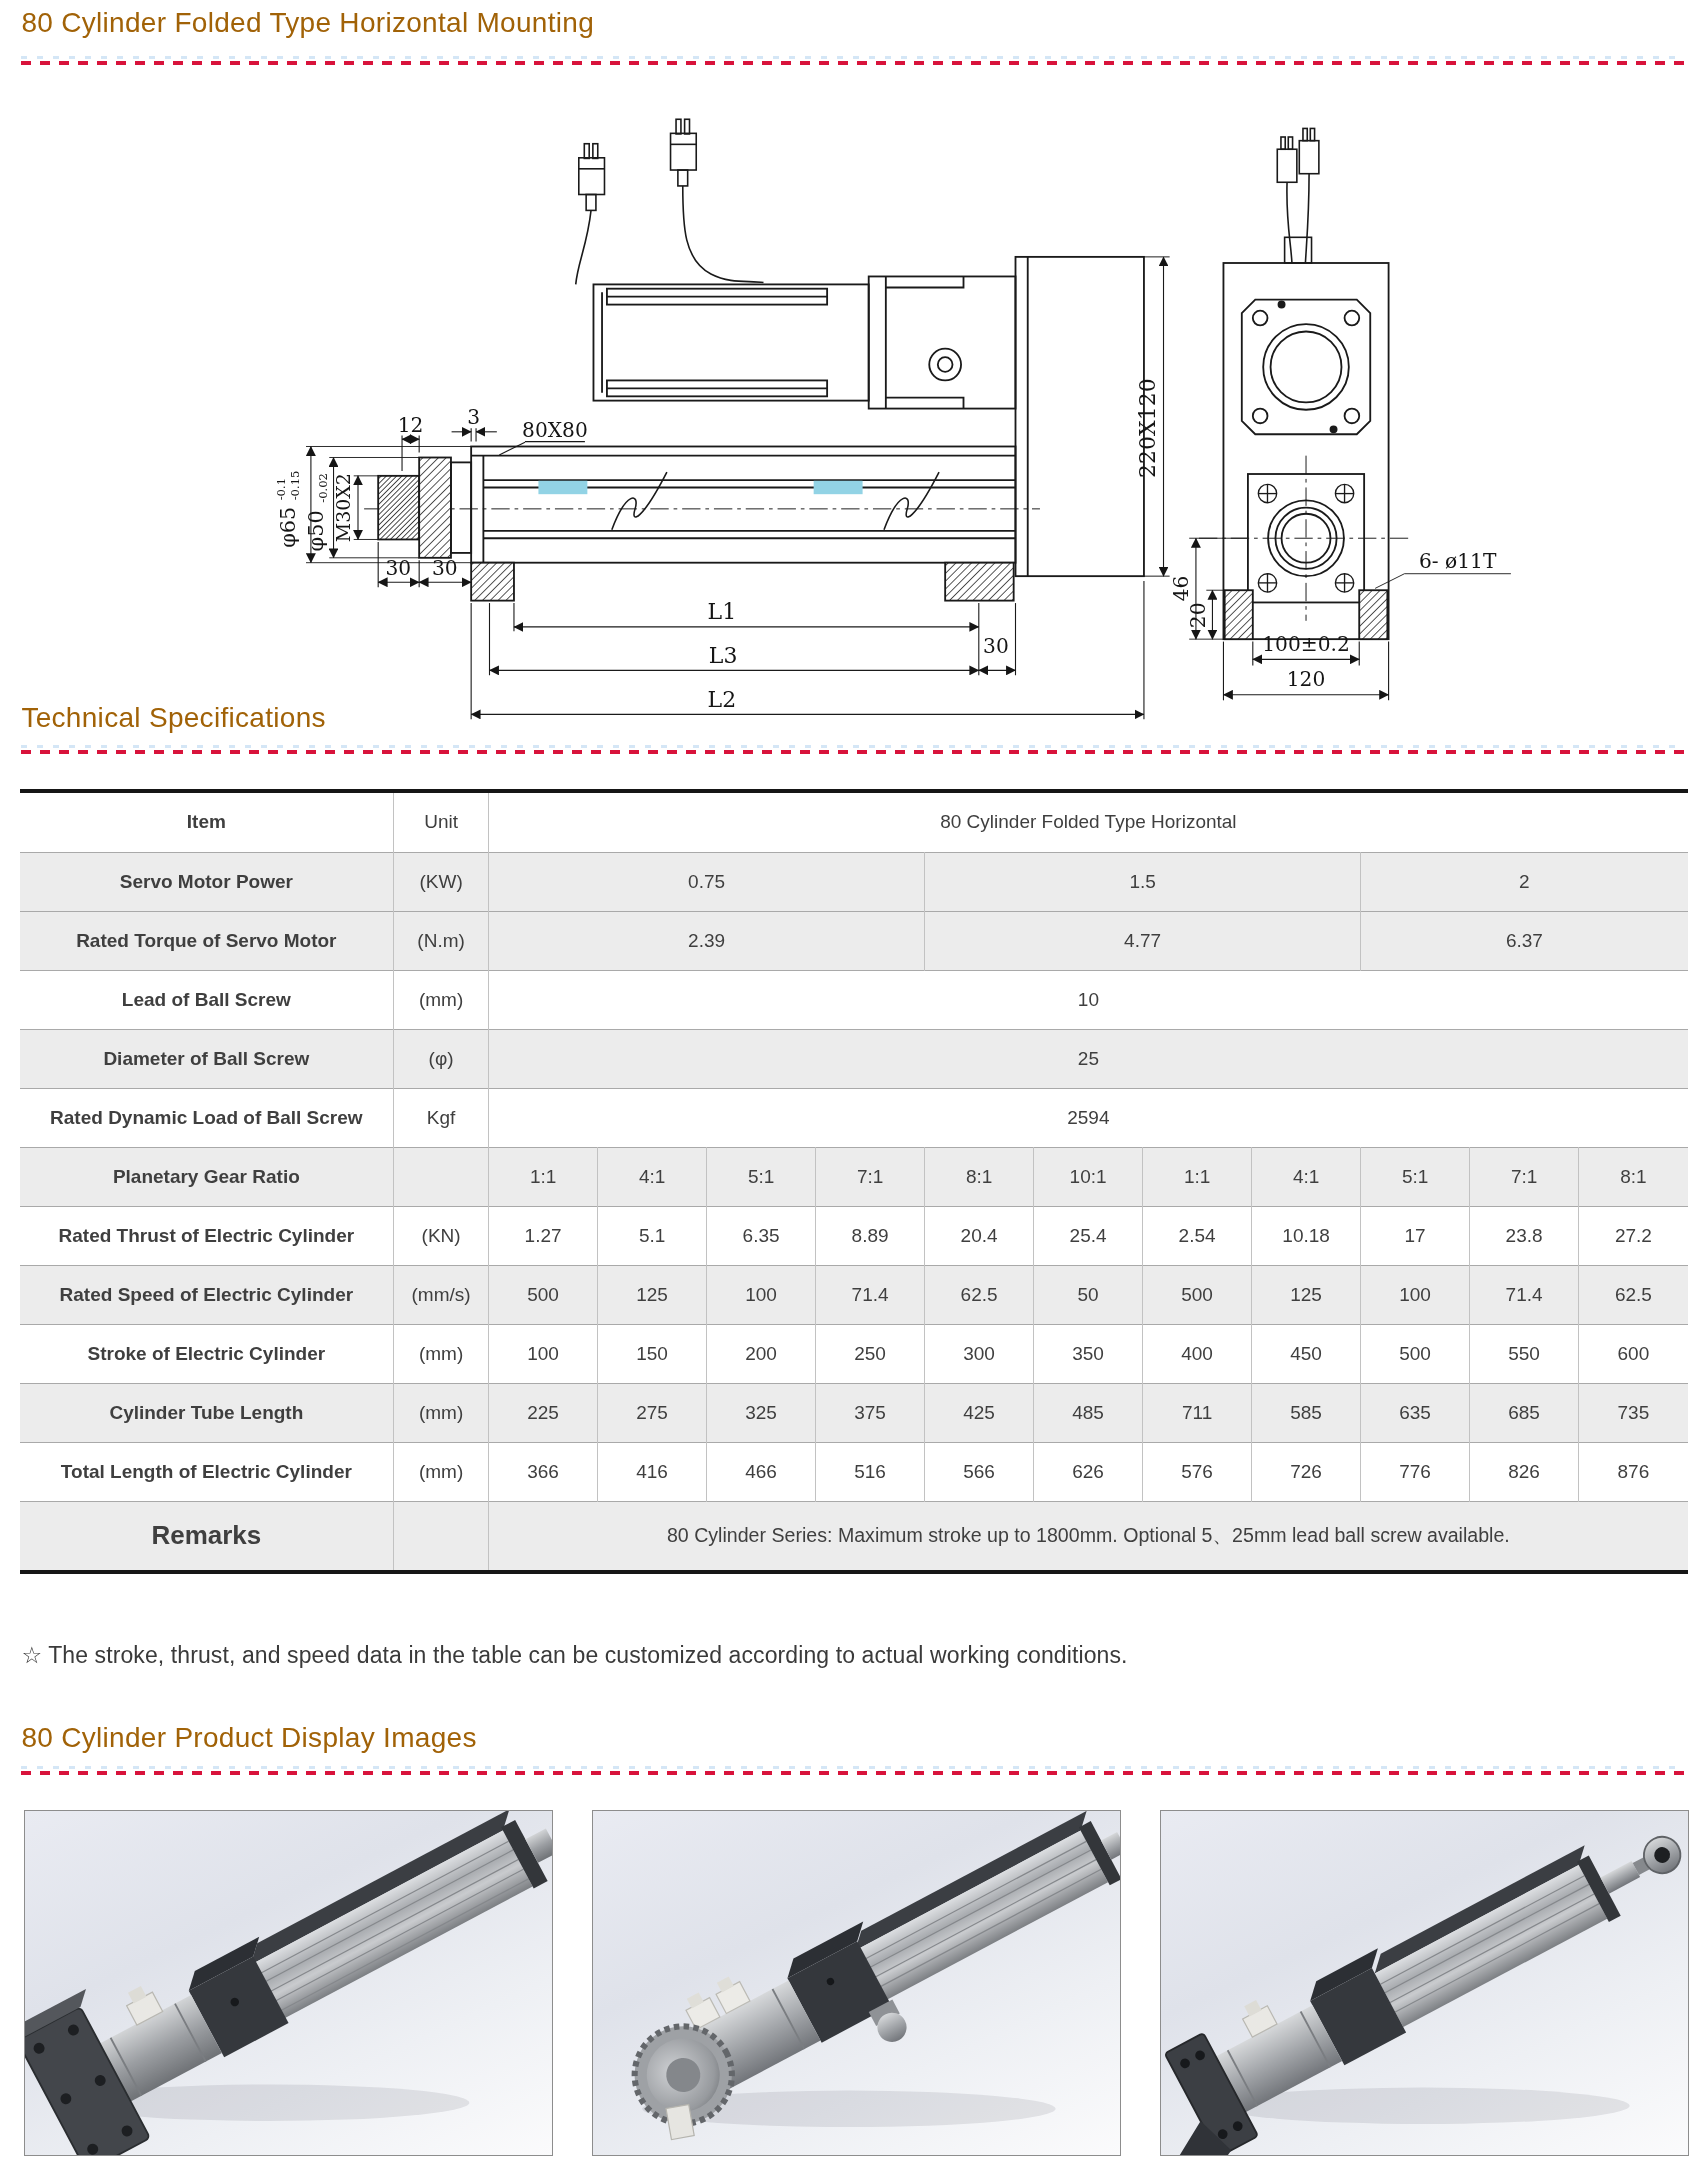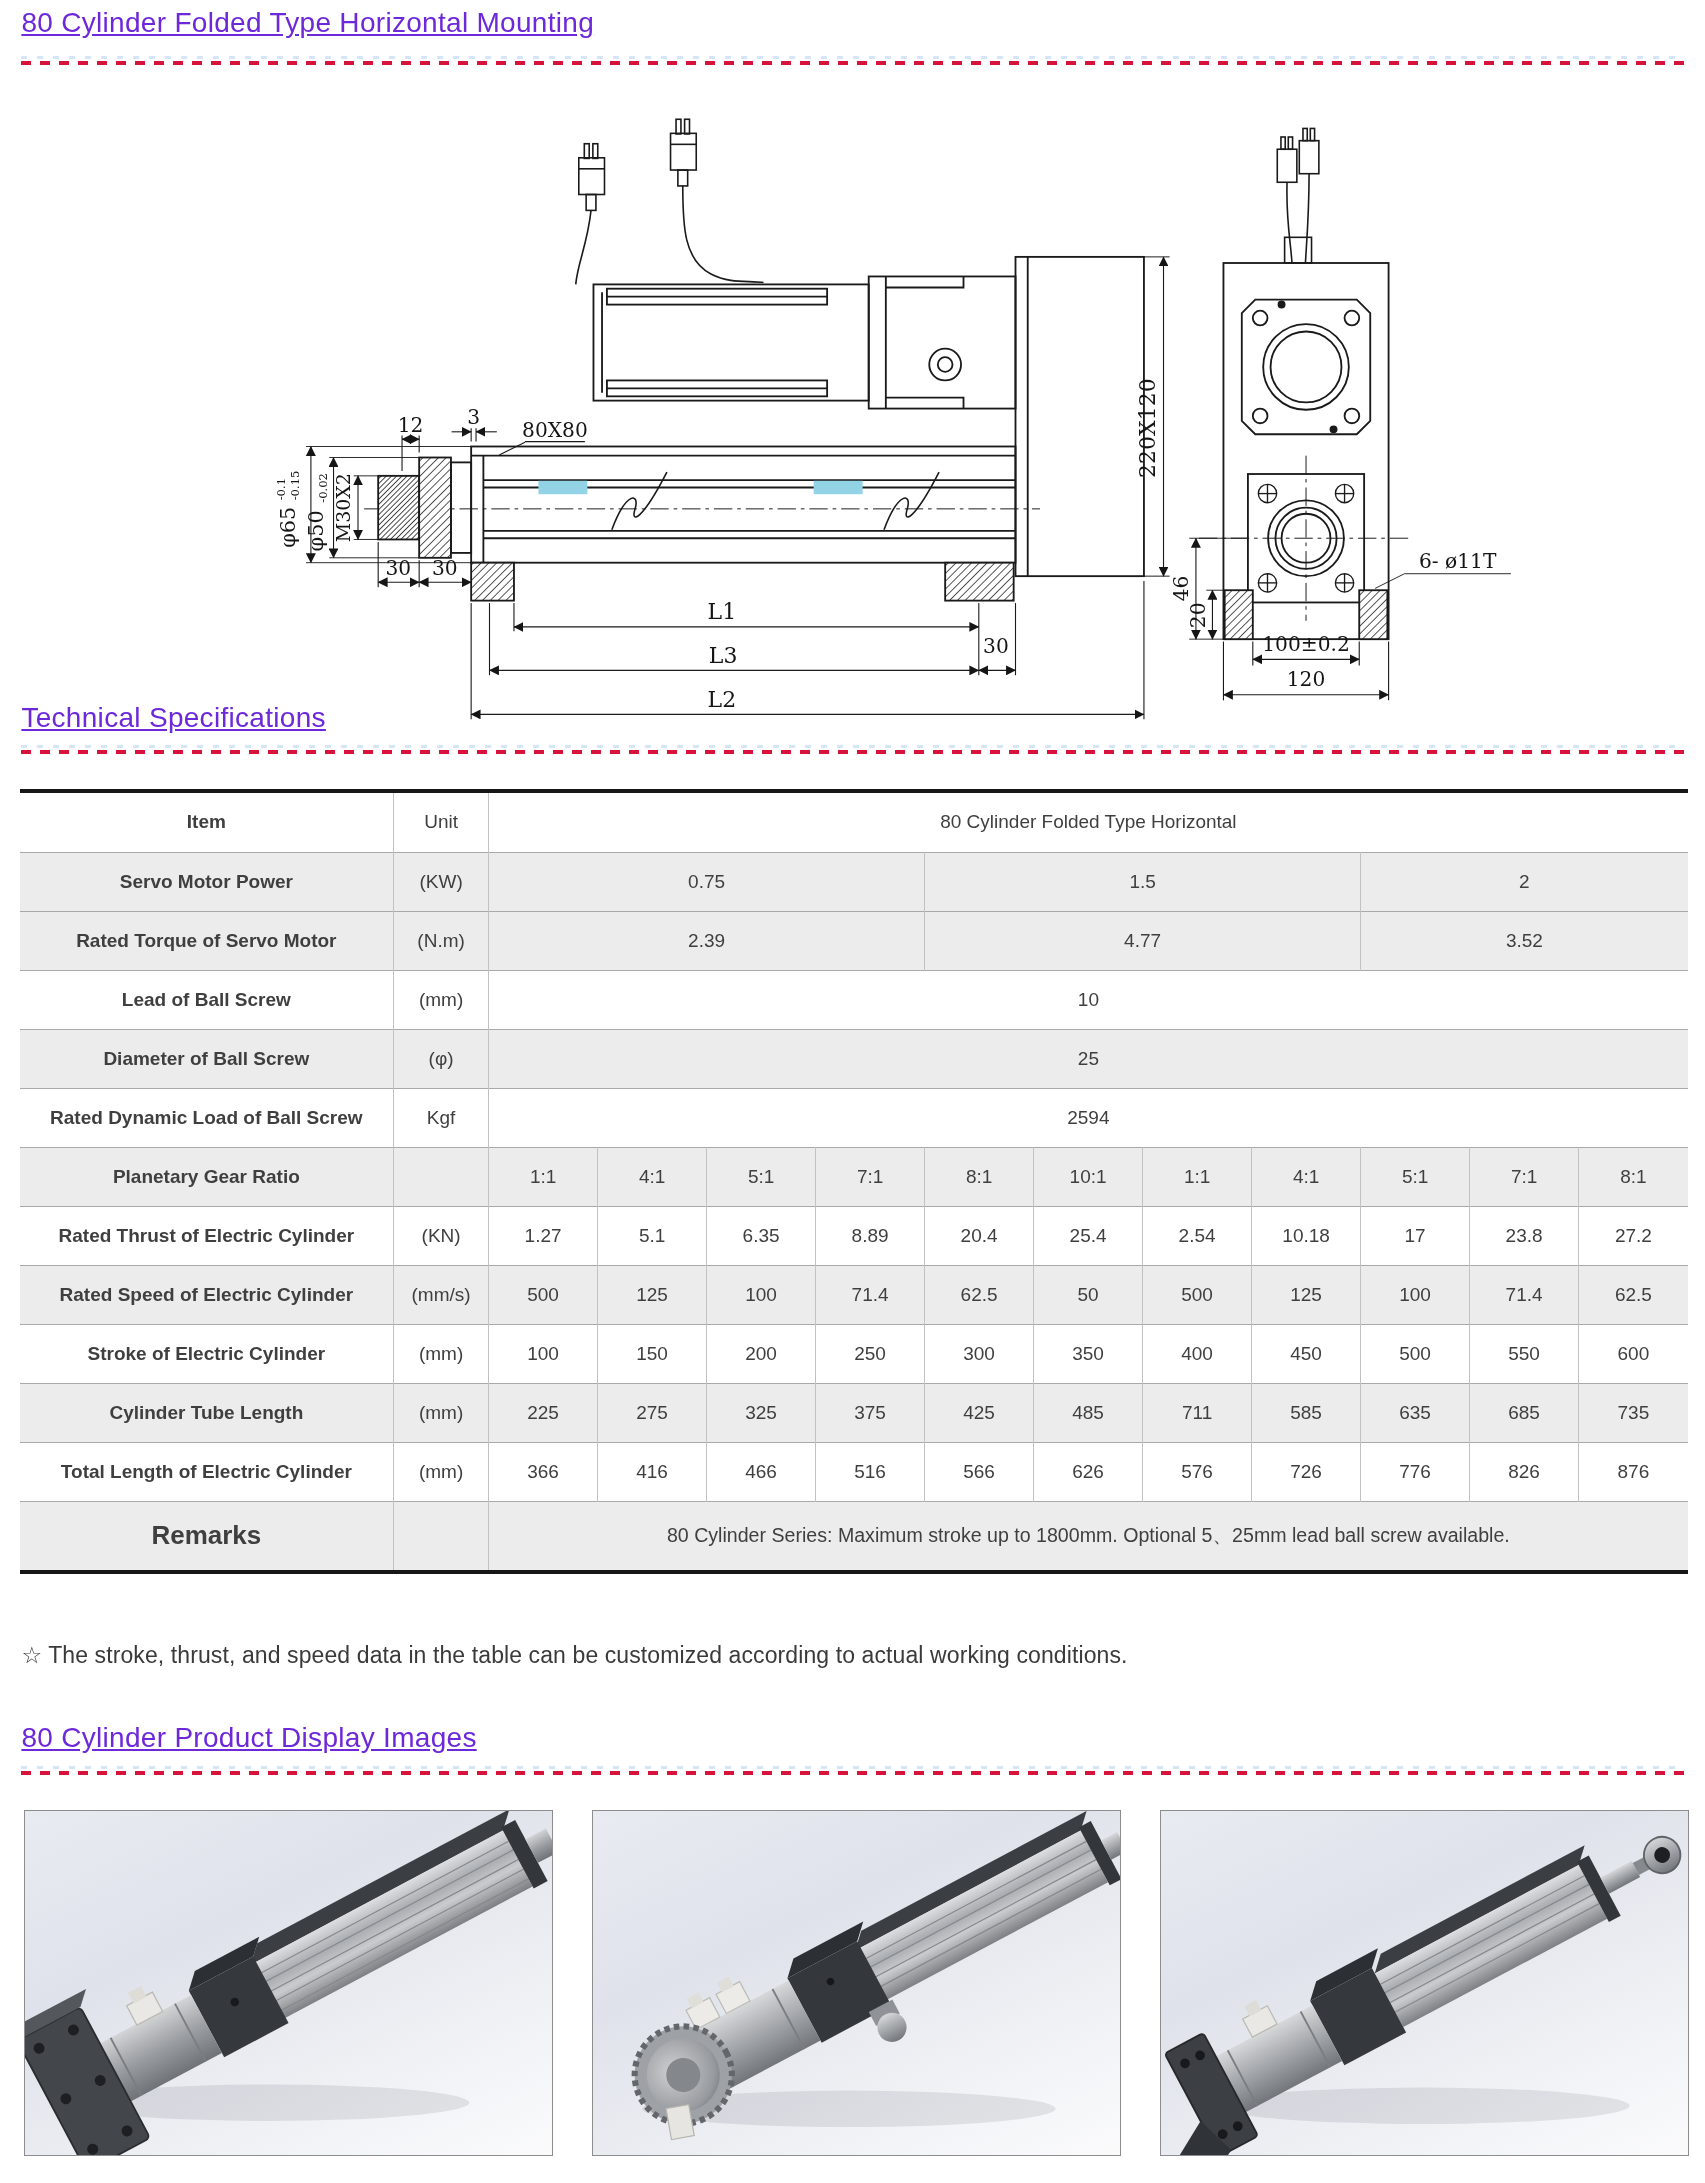"80 Cylinder Folded Type Horizontal Mounting" .sec-title { color: #6d28d9 -> #a16207; text-decoration: underline -> none }
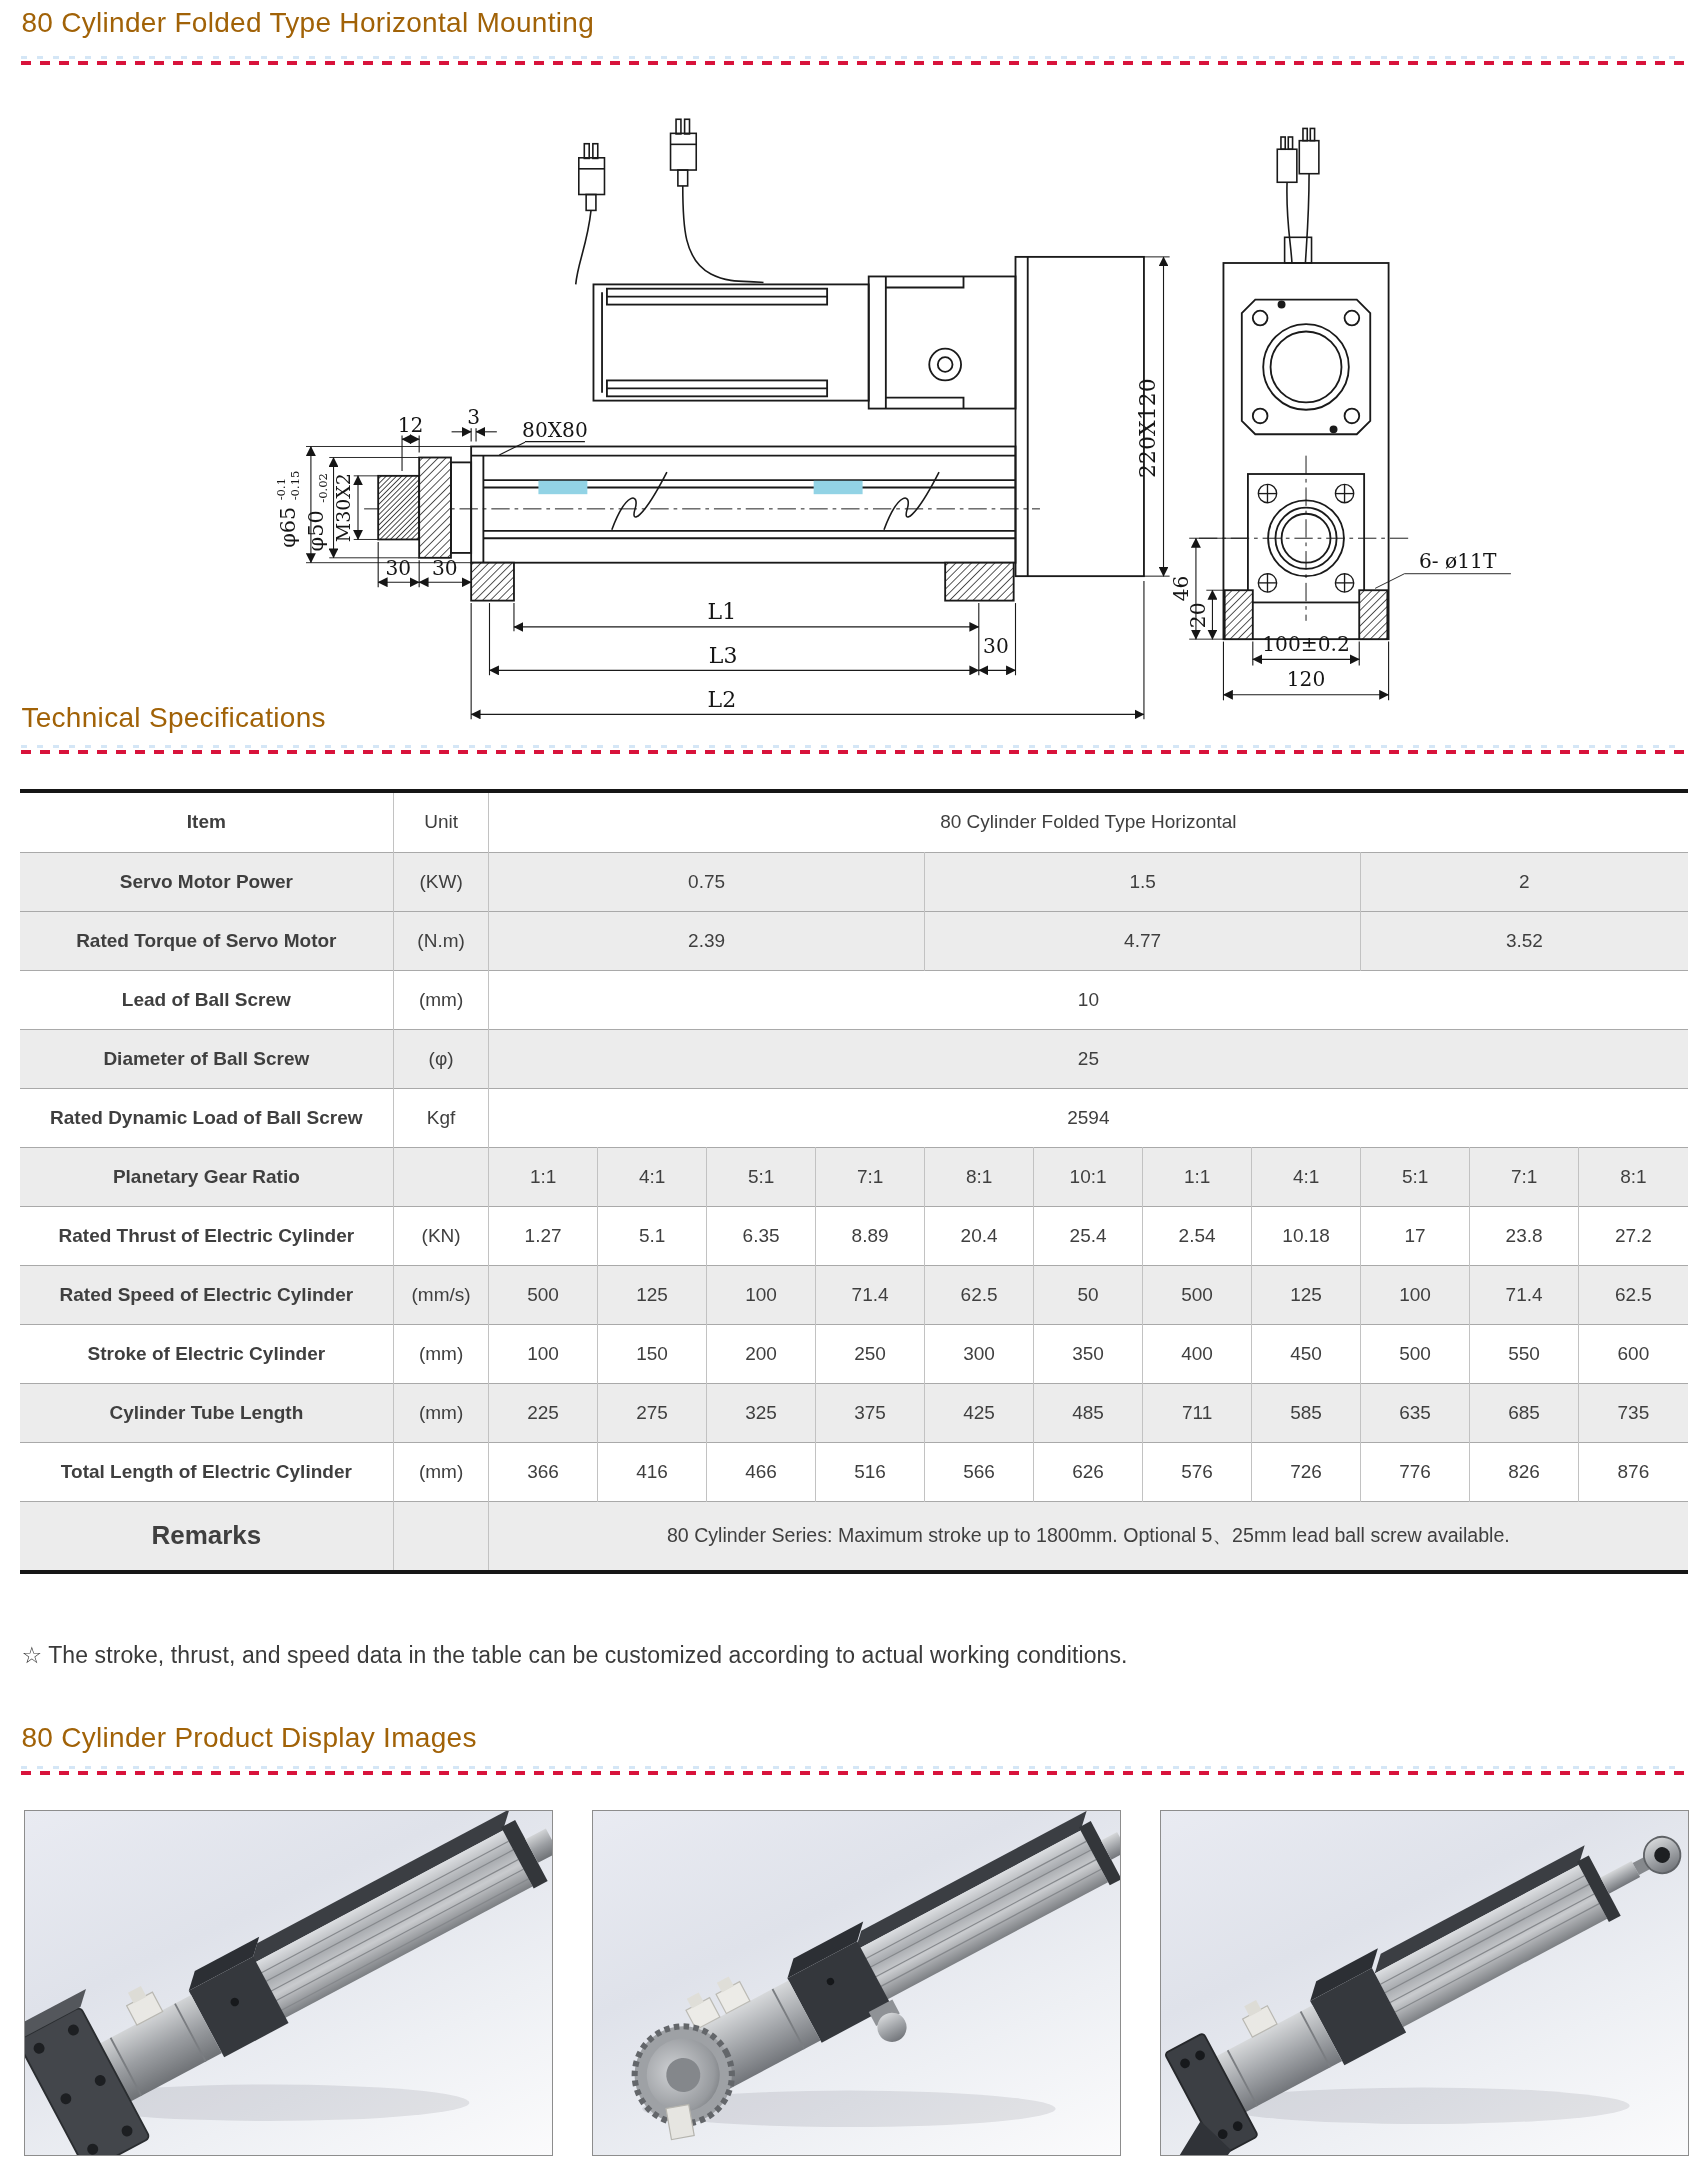"3.52" td.rval { text: 3.52 -> 6.37 }
